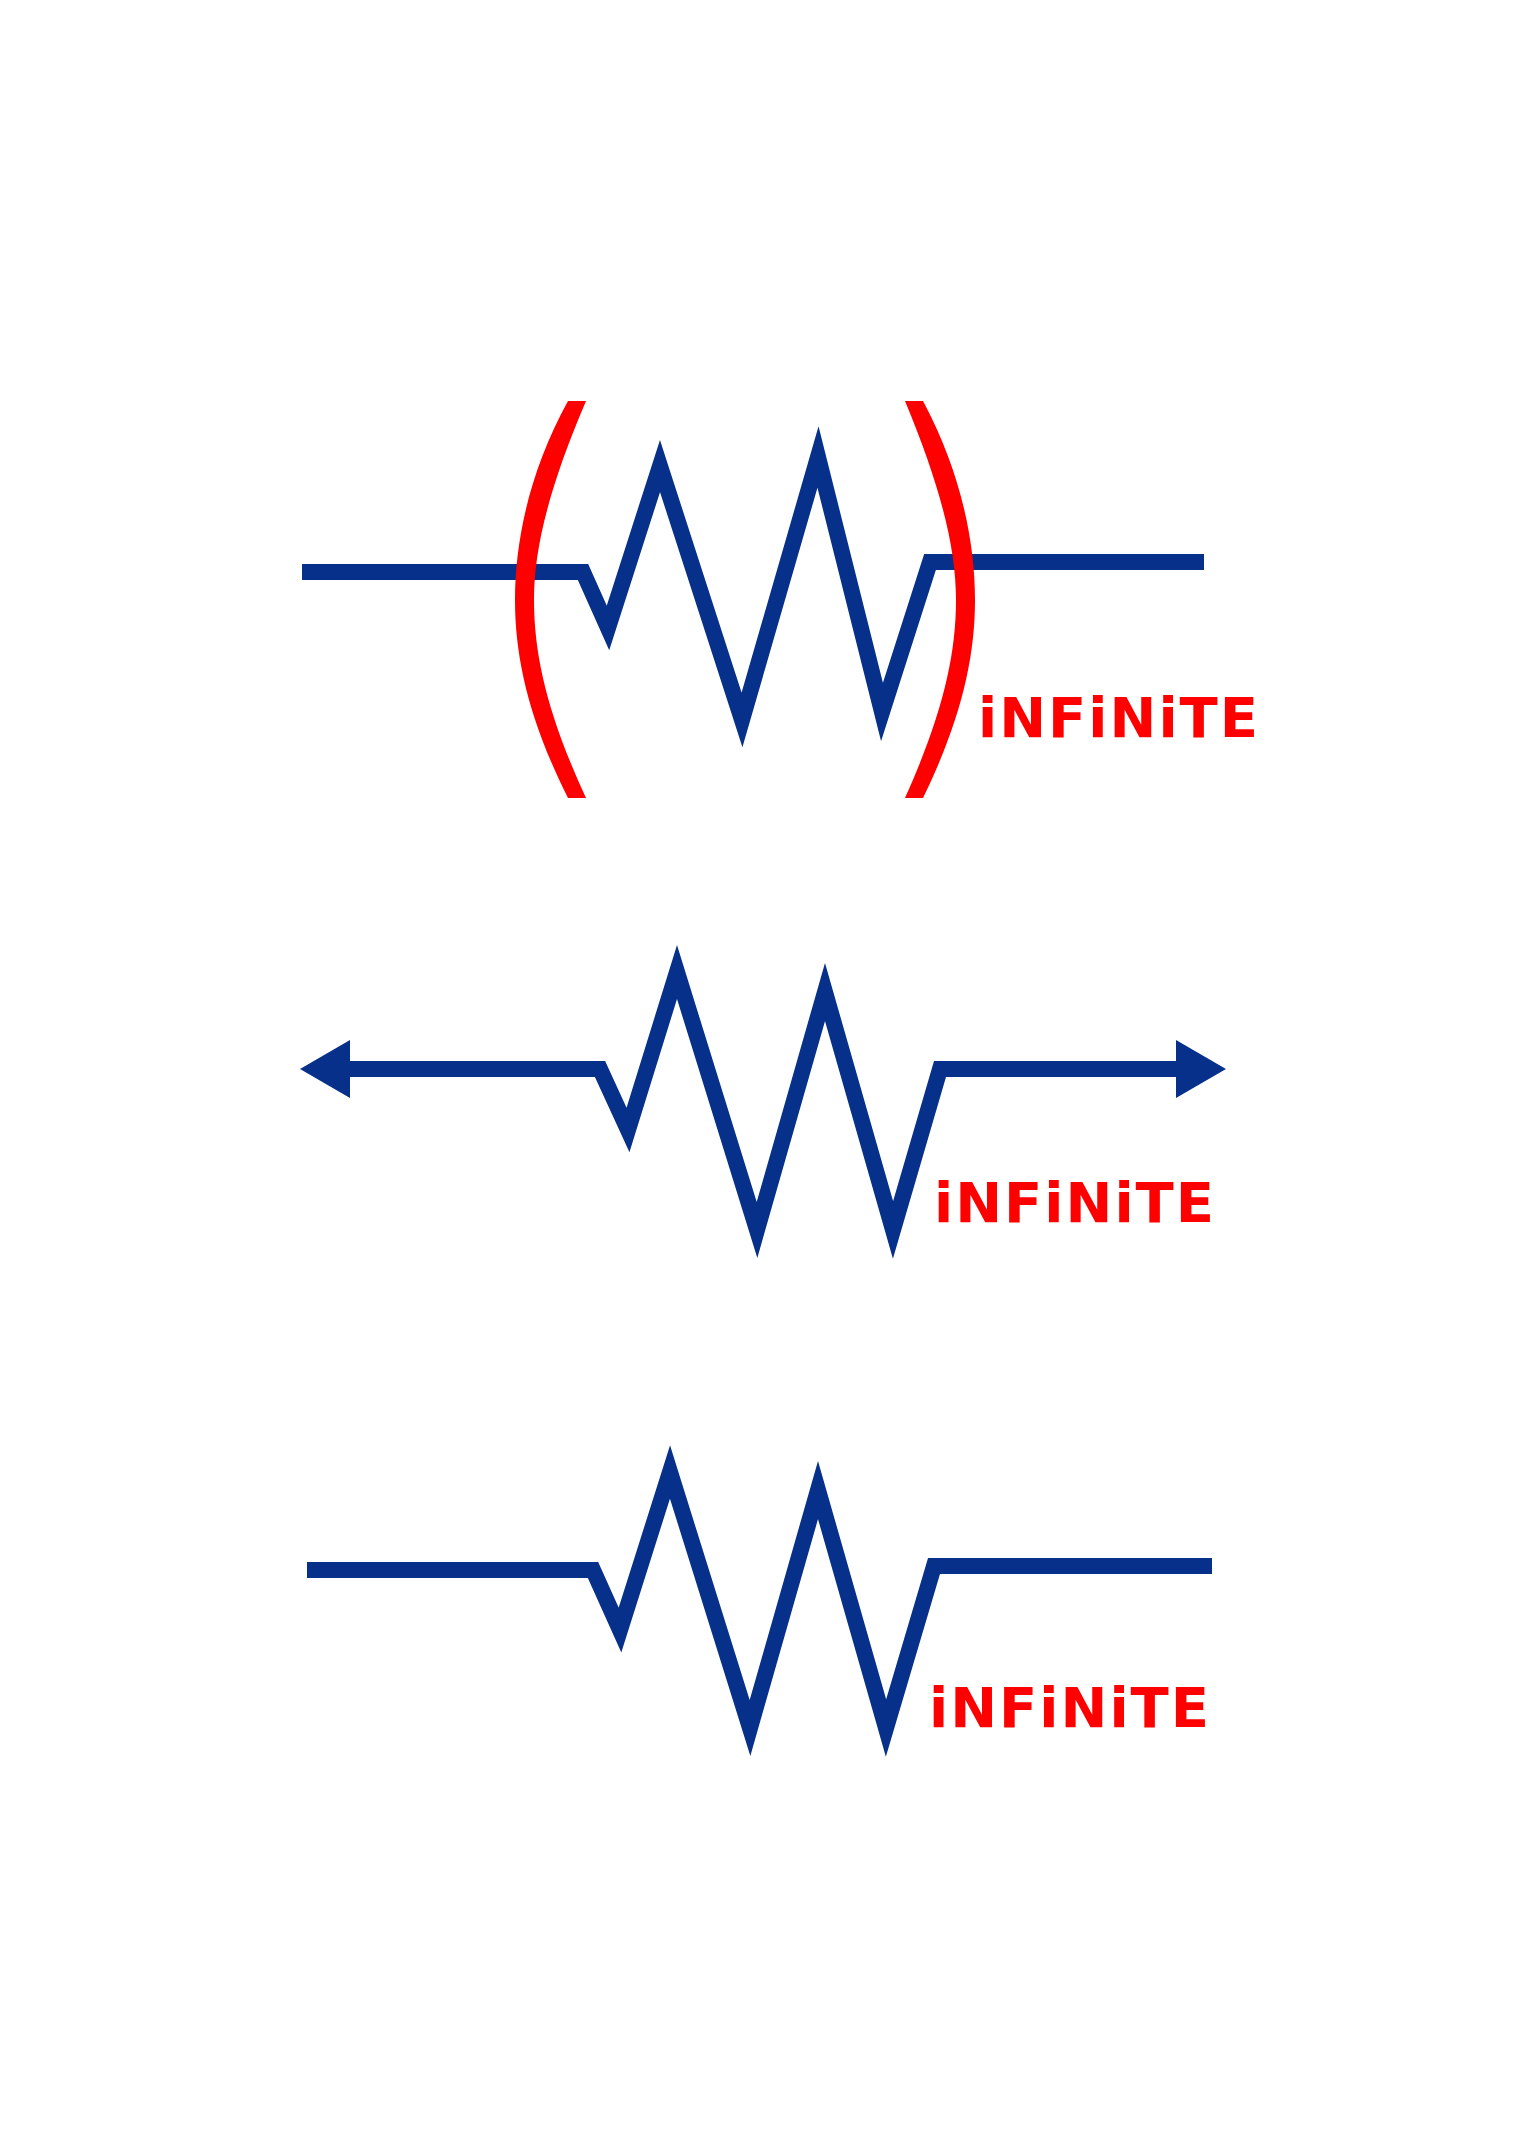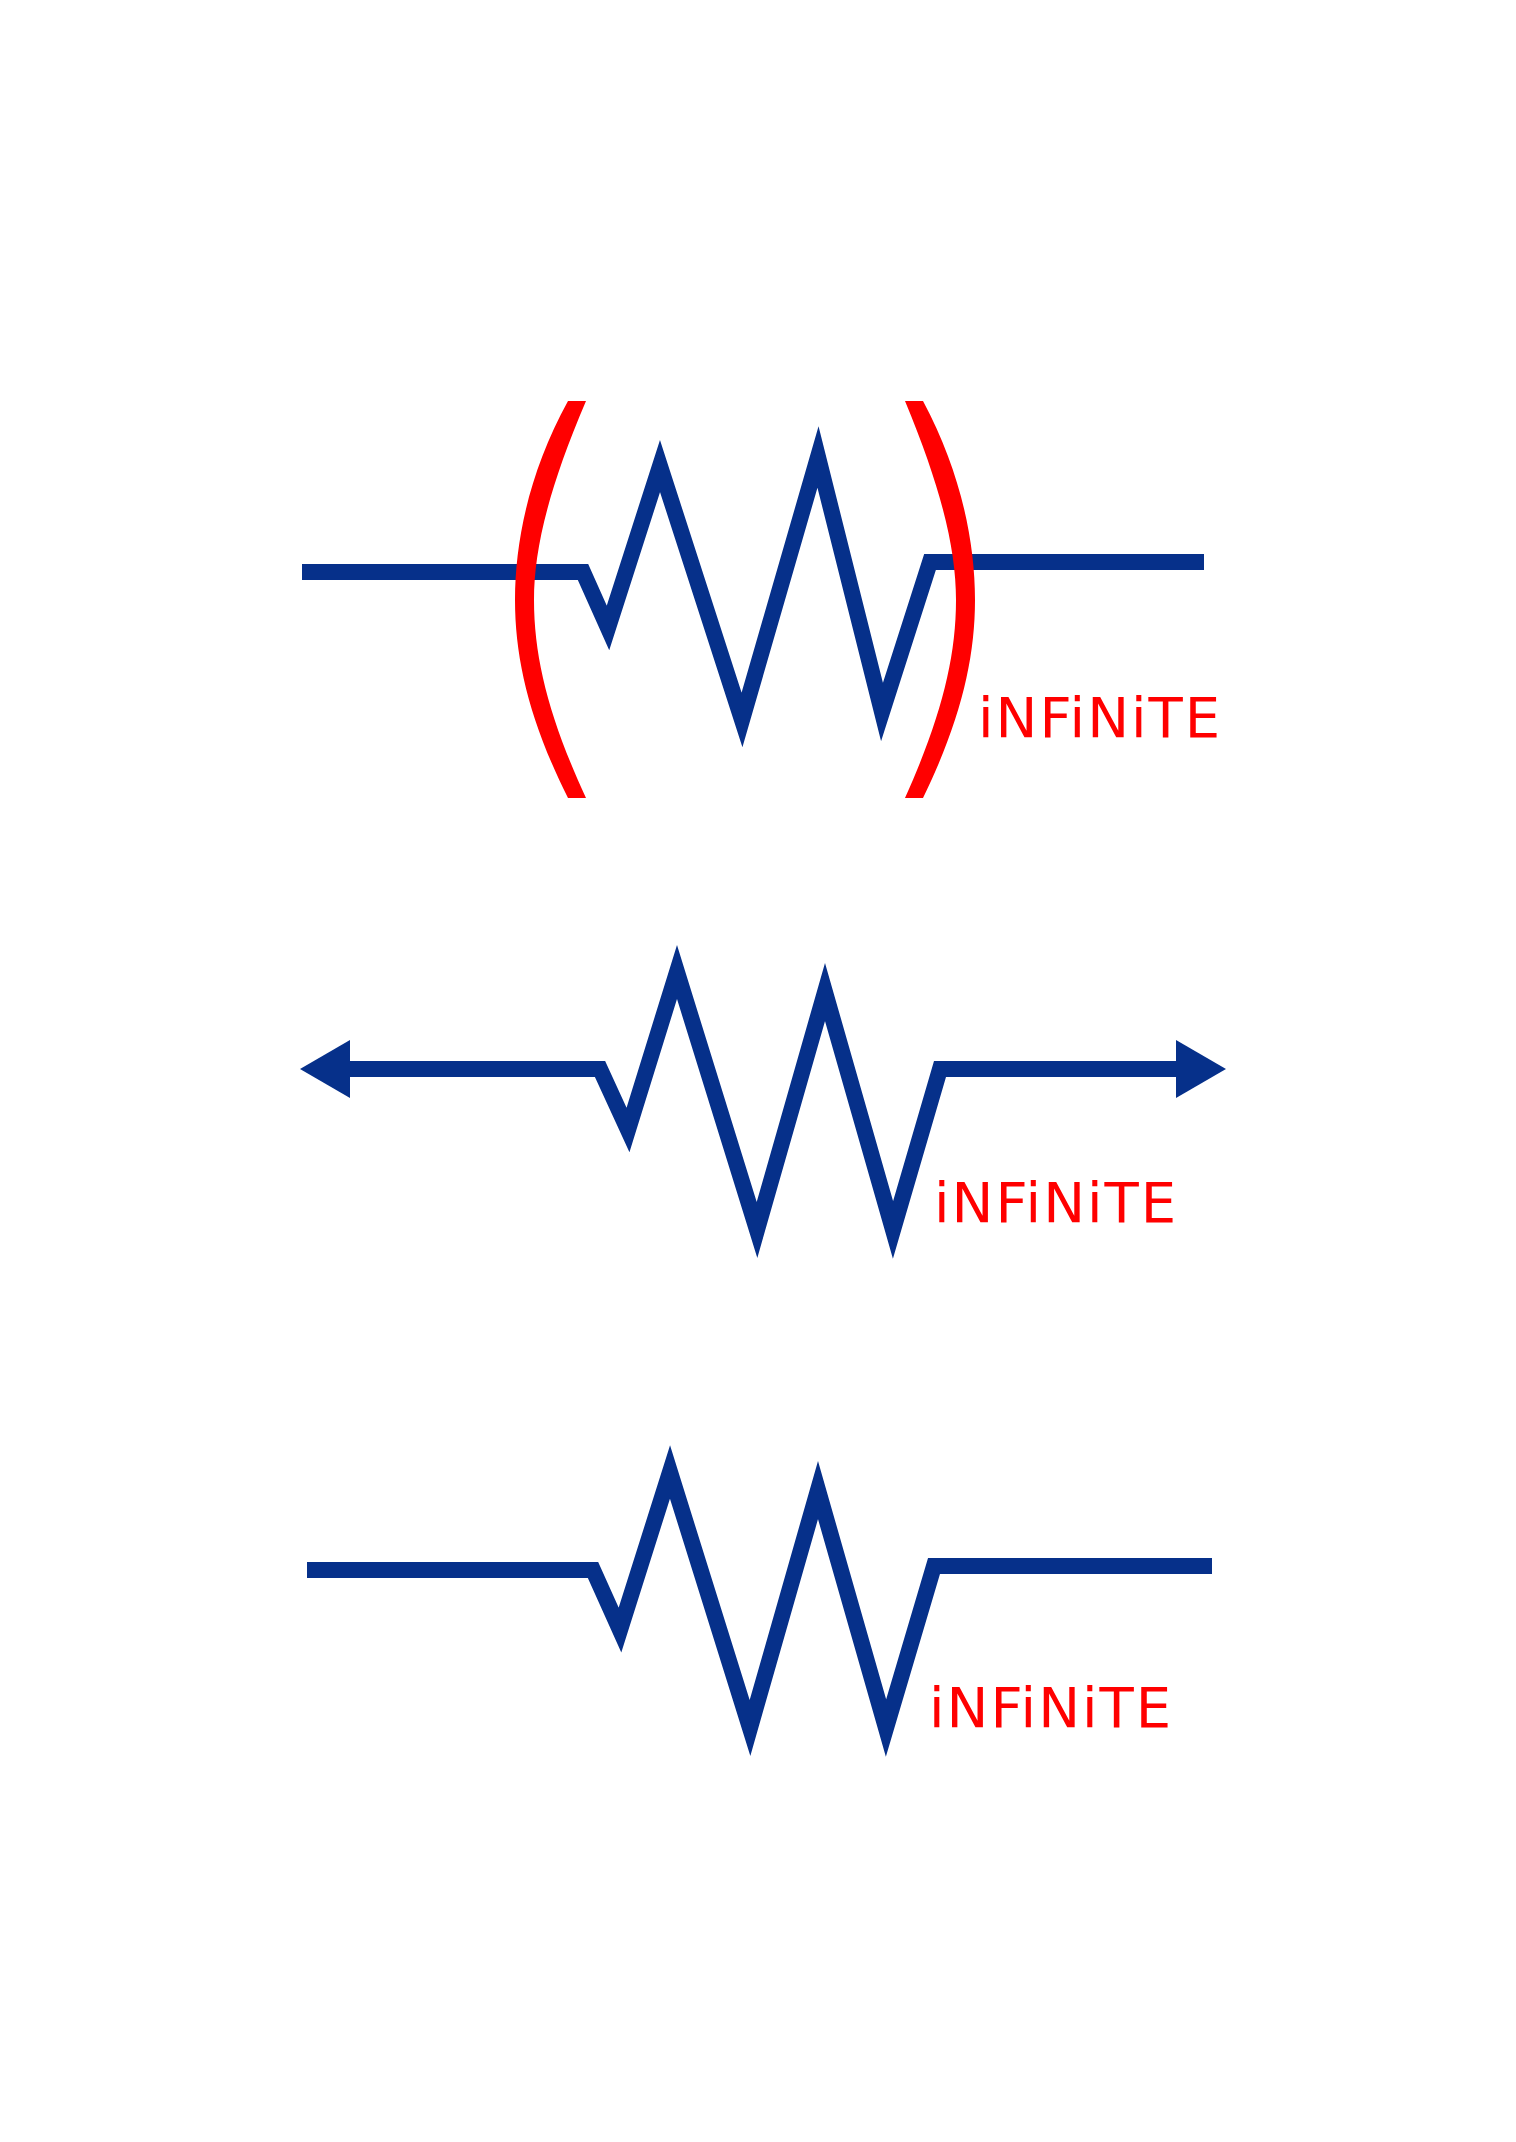"iNFiNiTE" .wordmark { font-weight: normal -> bold }
